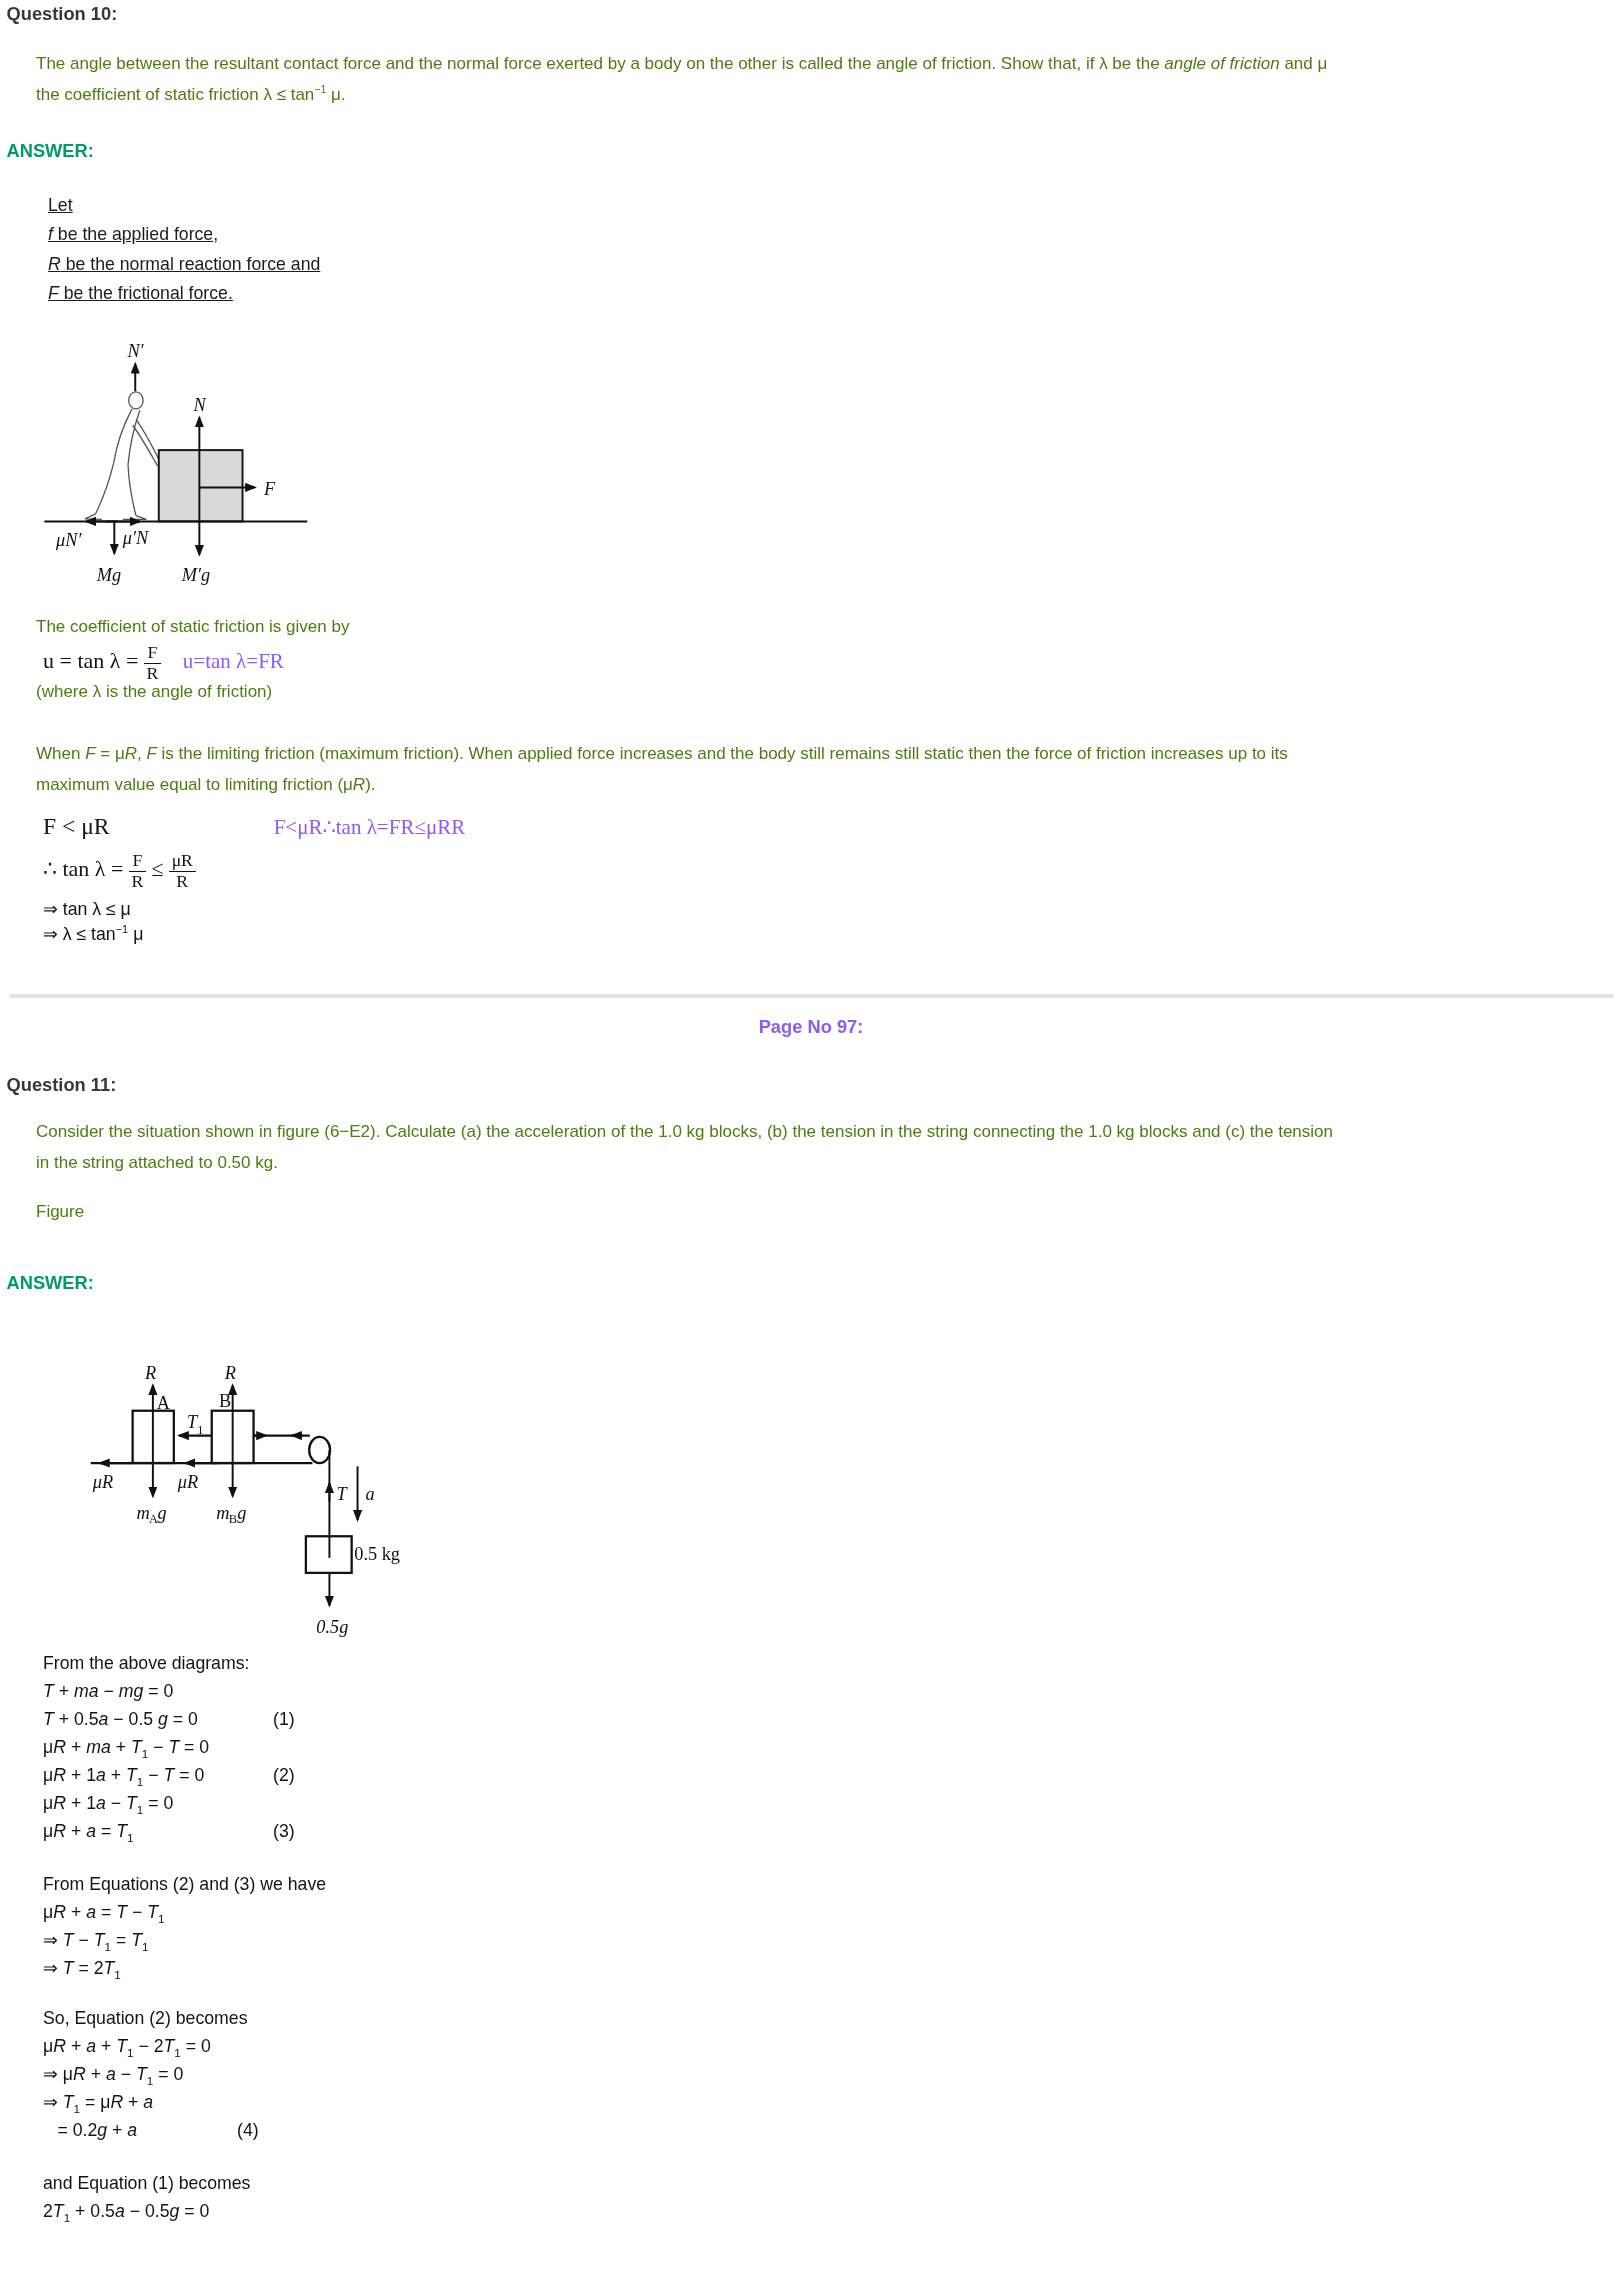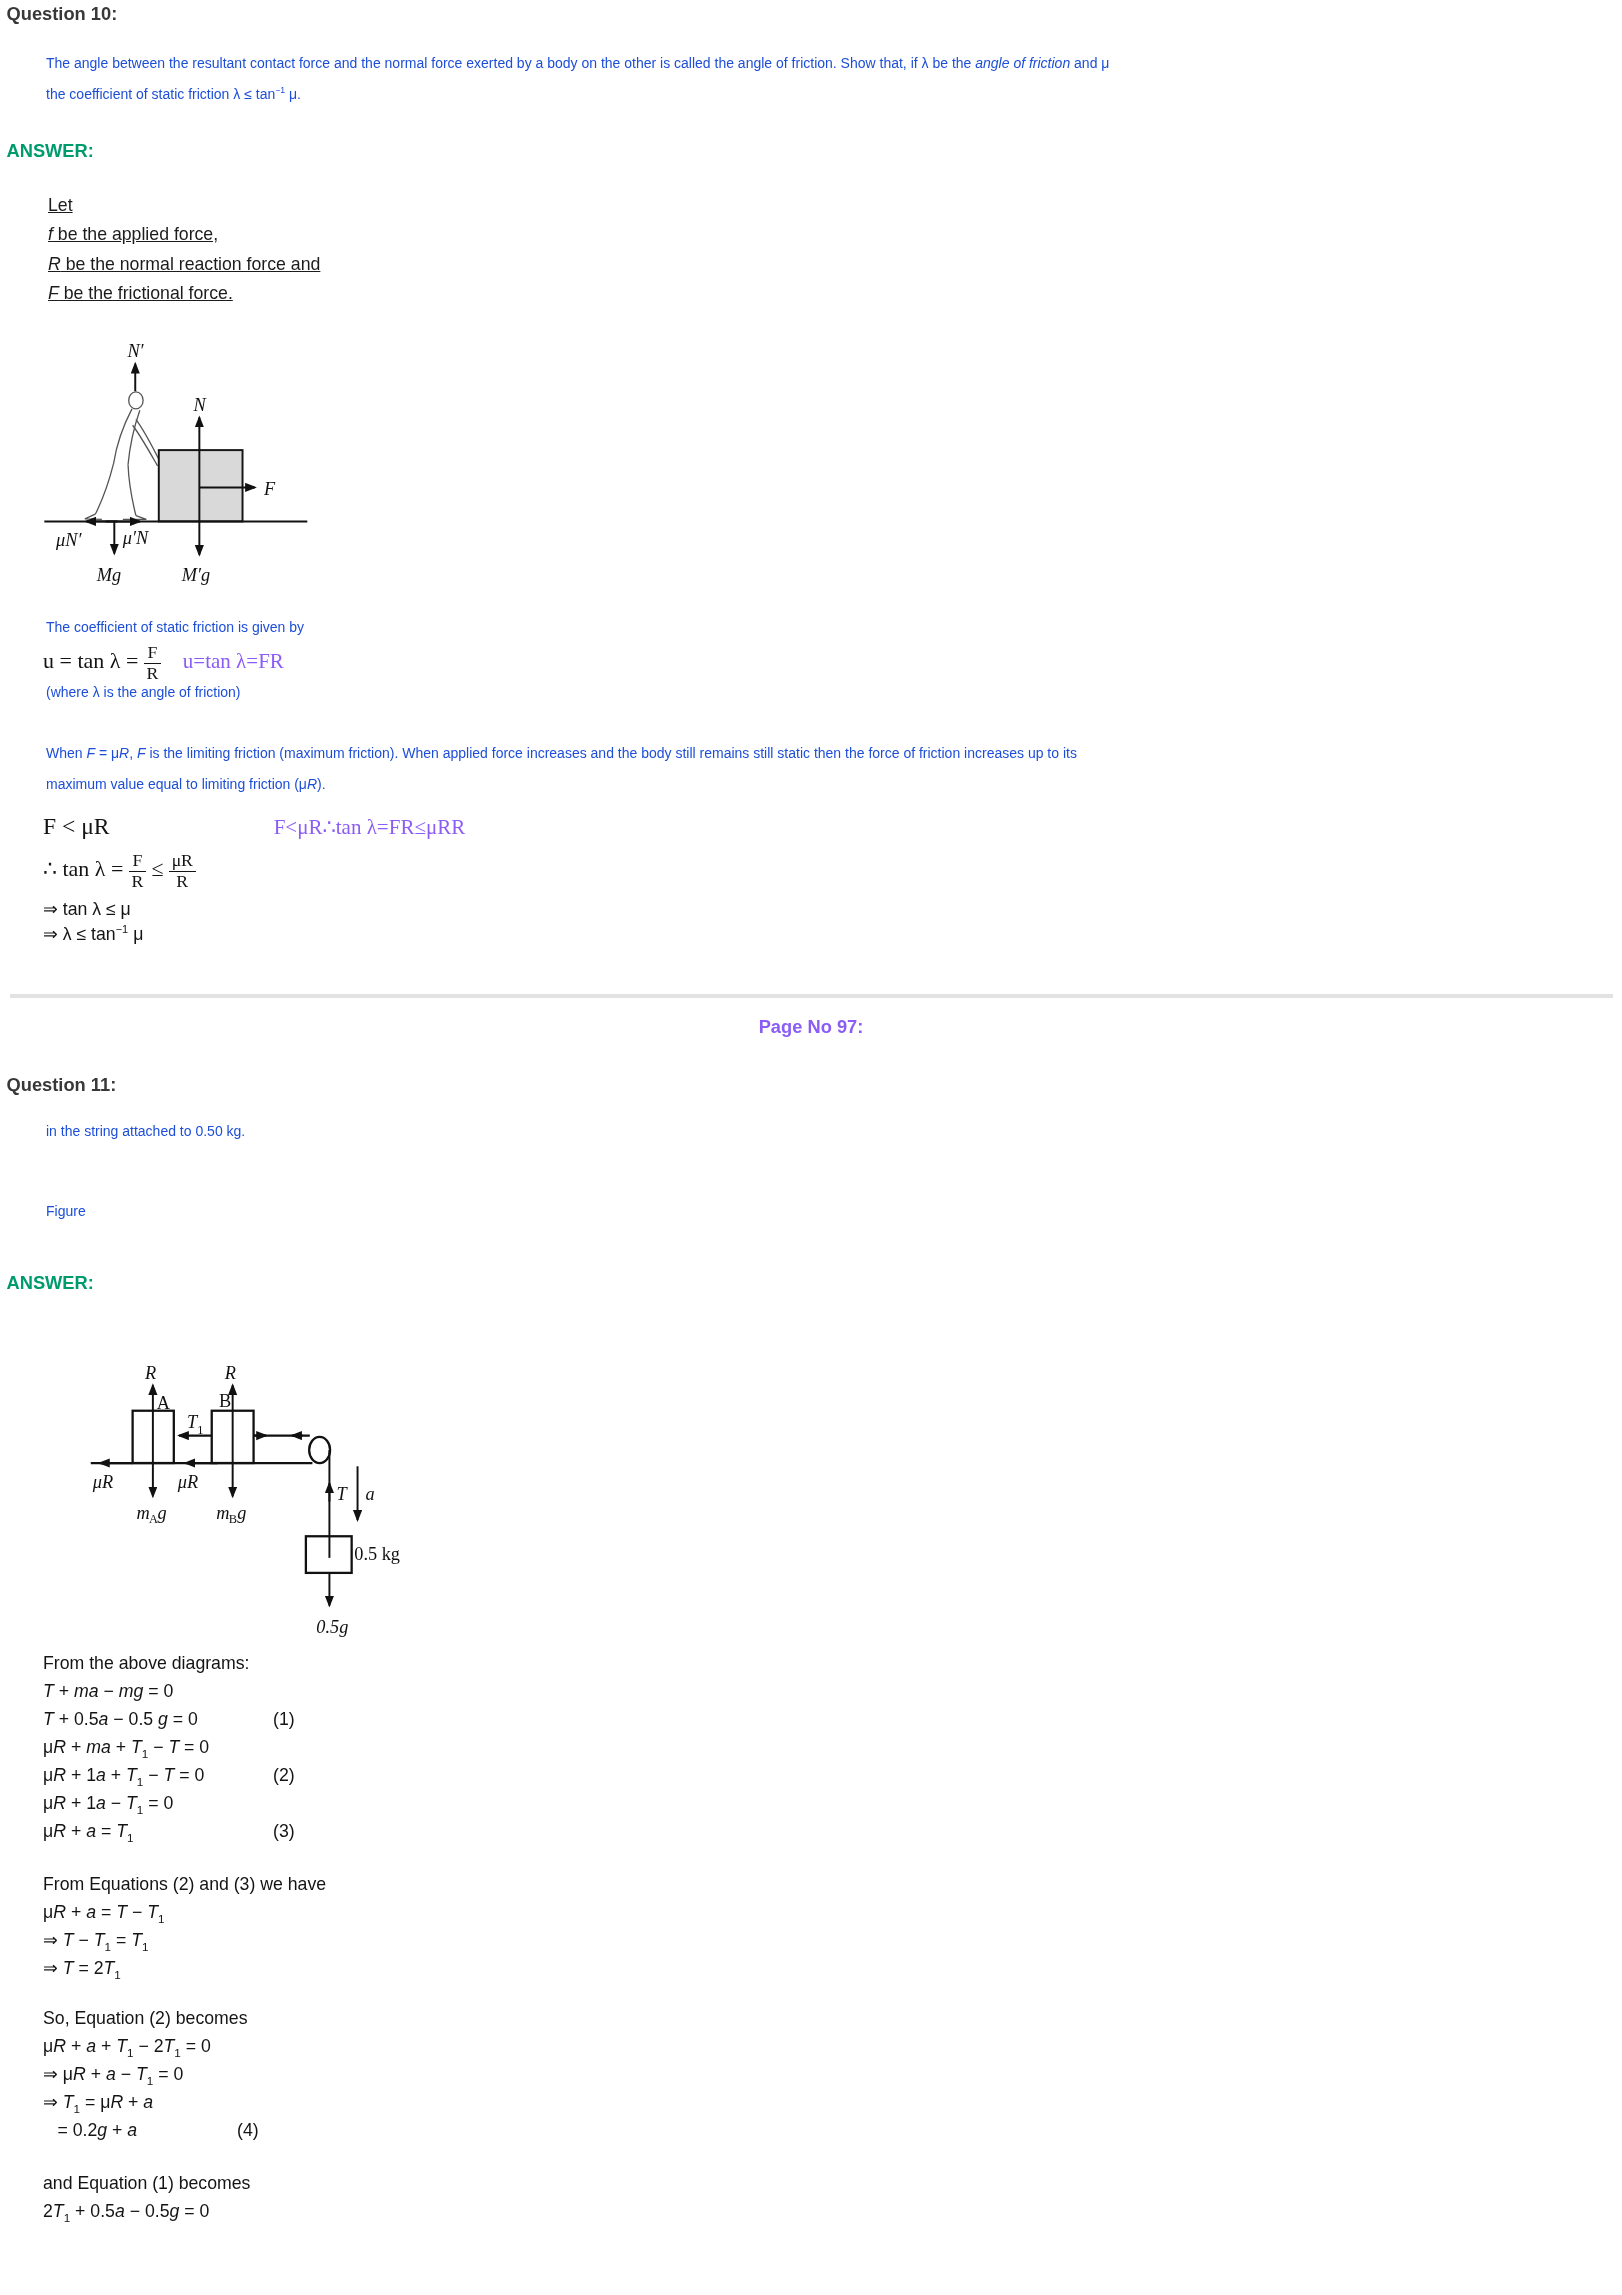"The angle between the resultant" .body-text { color: #1d4ed8 -> #4d7c0f; font-size: 14px -> 17px; left: 46px -> 36px }
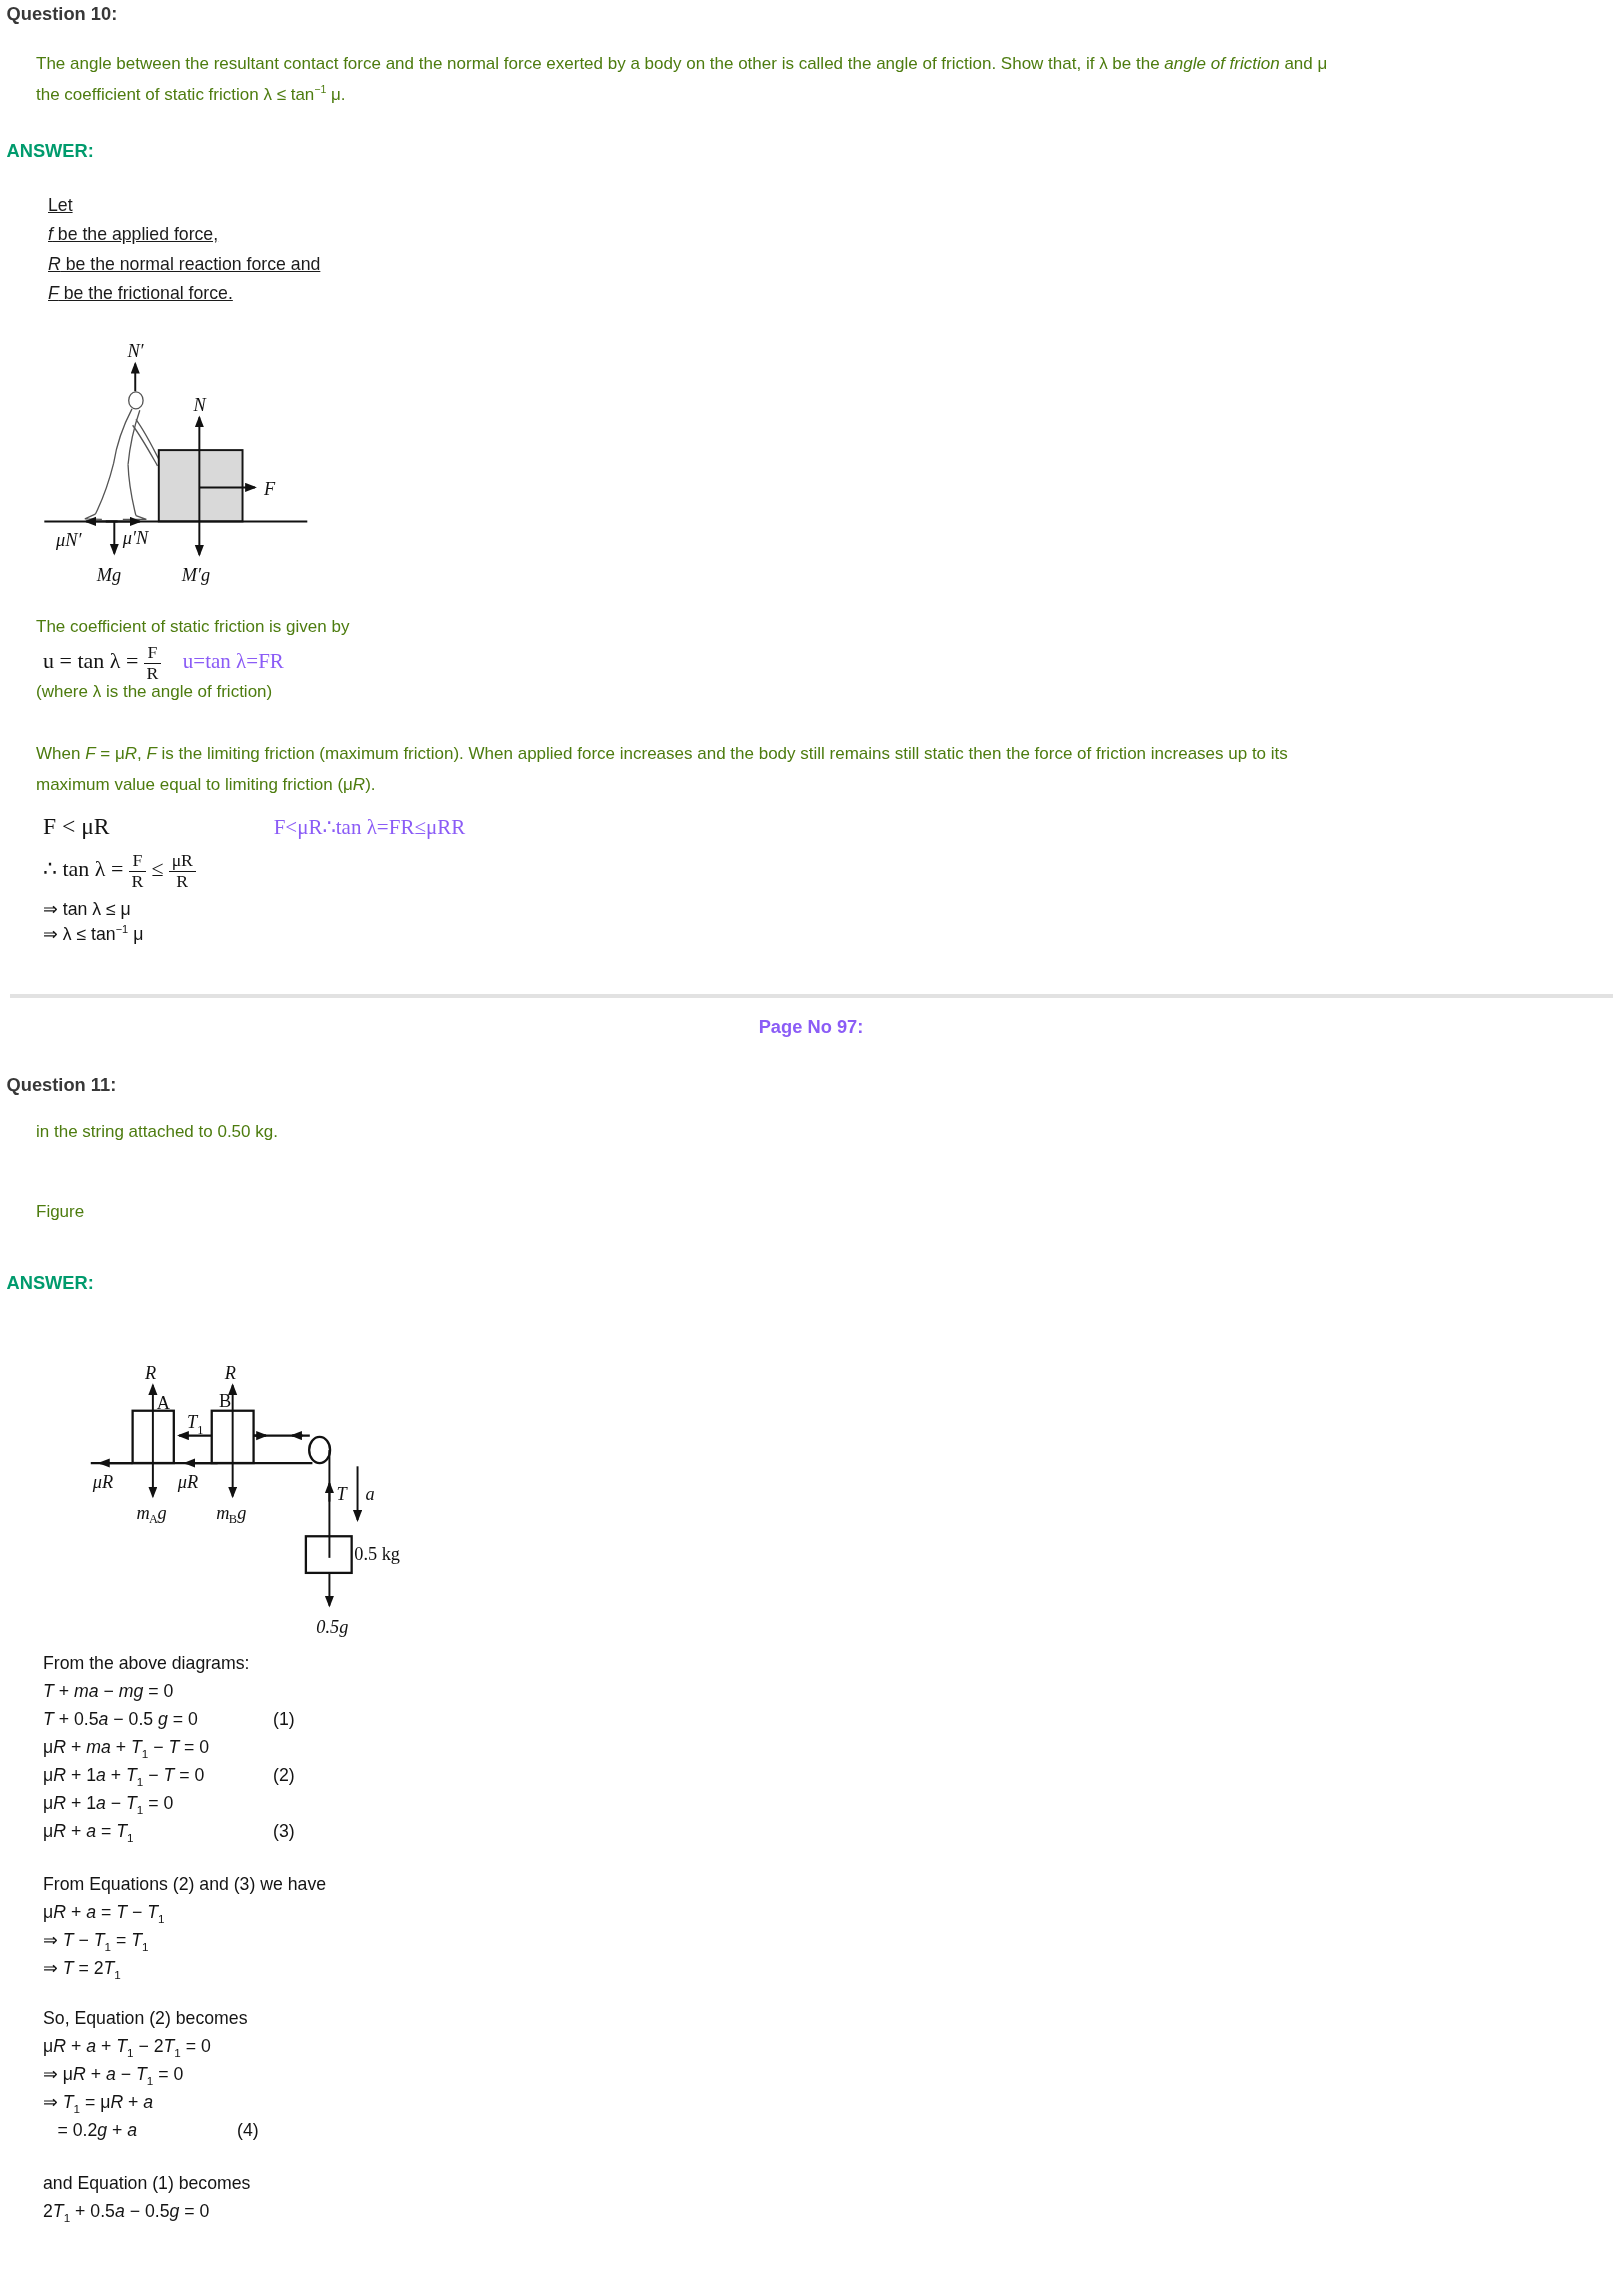"Consider the situation shown in" div { html: none -> <div>Consider the situation shown in figure (6−E2). Calculate (a) the acceleration of the 1.0 kg blocks, (b) the tension in the string connecting the 1.0 kg blocks and (c) the tension</div> }
